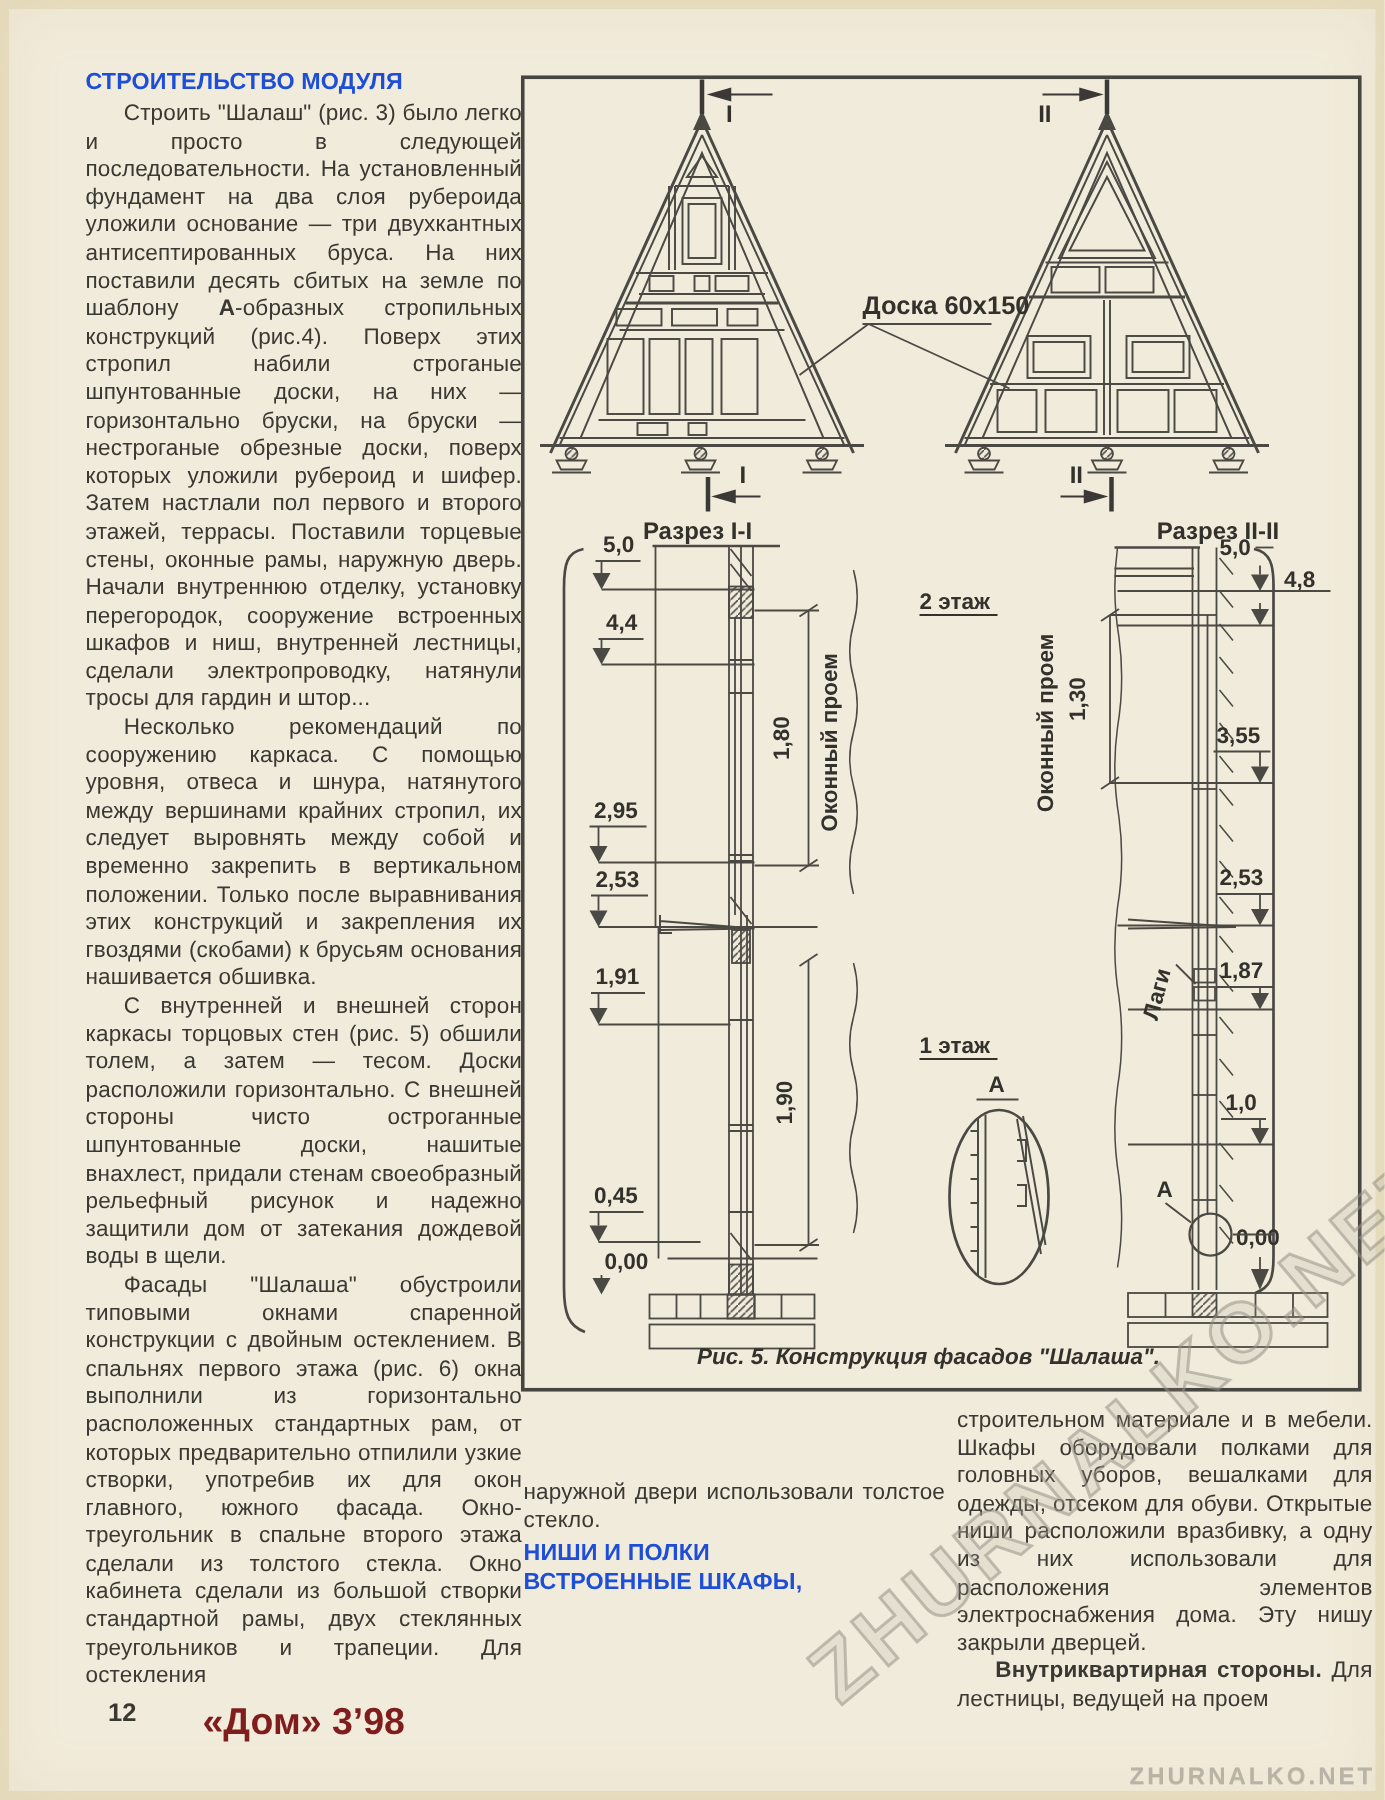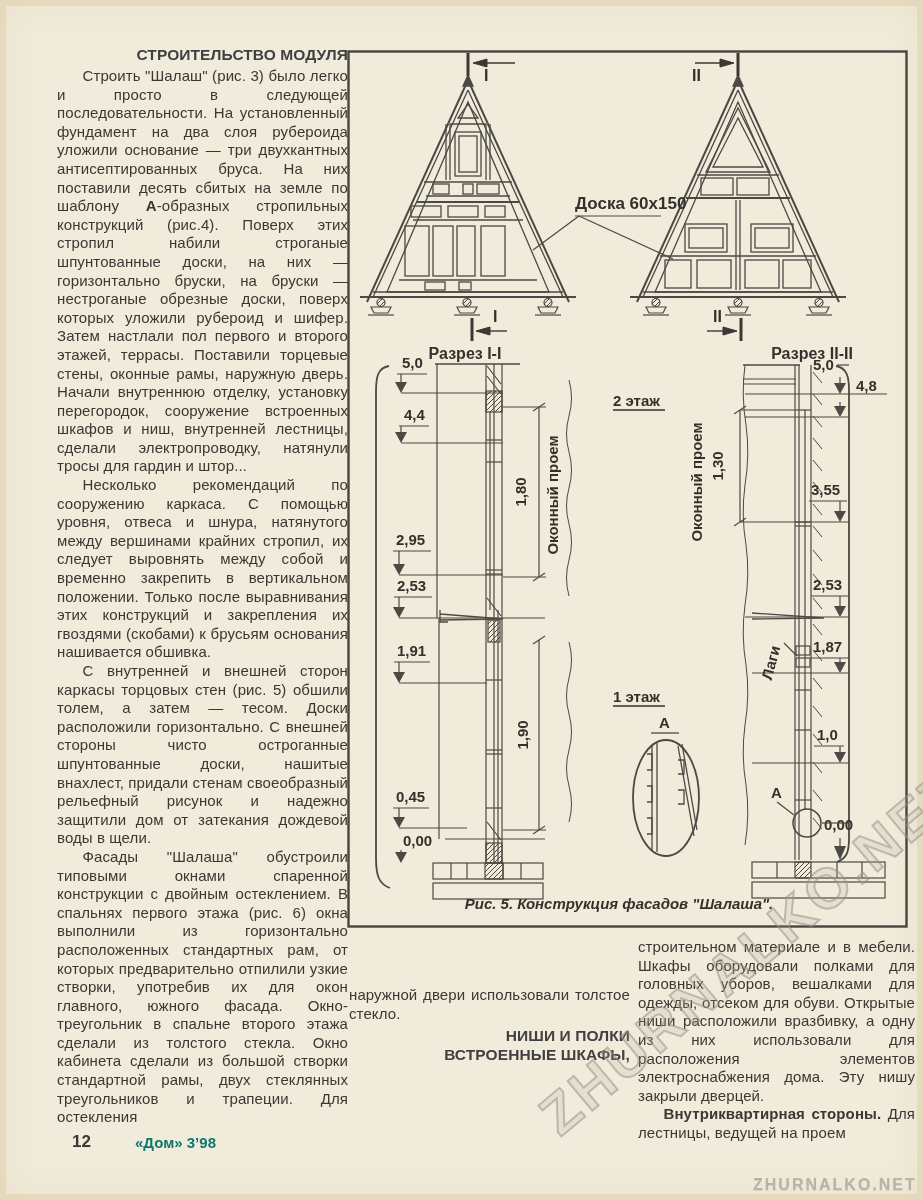"СТРОИТЕЛЬСТВО МОДУЛЯ" .colhead { color: #404040 -> #1d4ed8; text-align: right -> left }
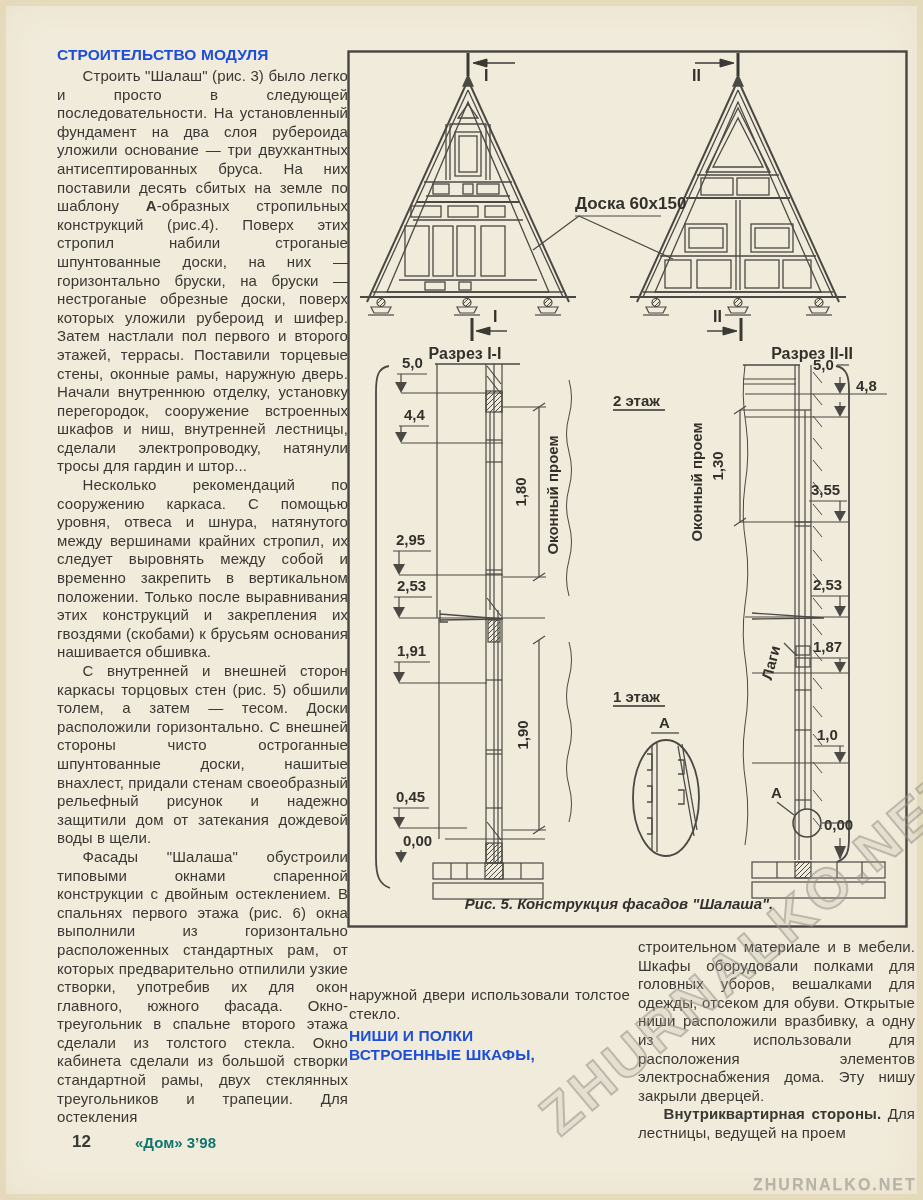"«Дом» 3’98" #journal { color: #0f766e -> #7f1d1d; font-size: 15px -> 25px }
